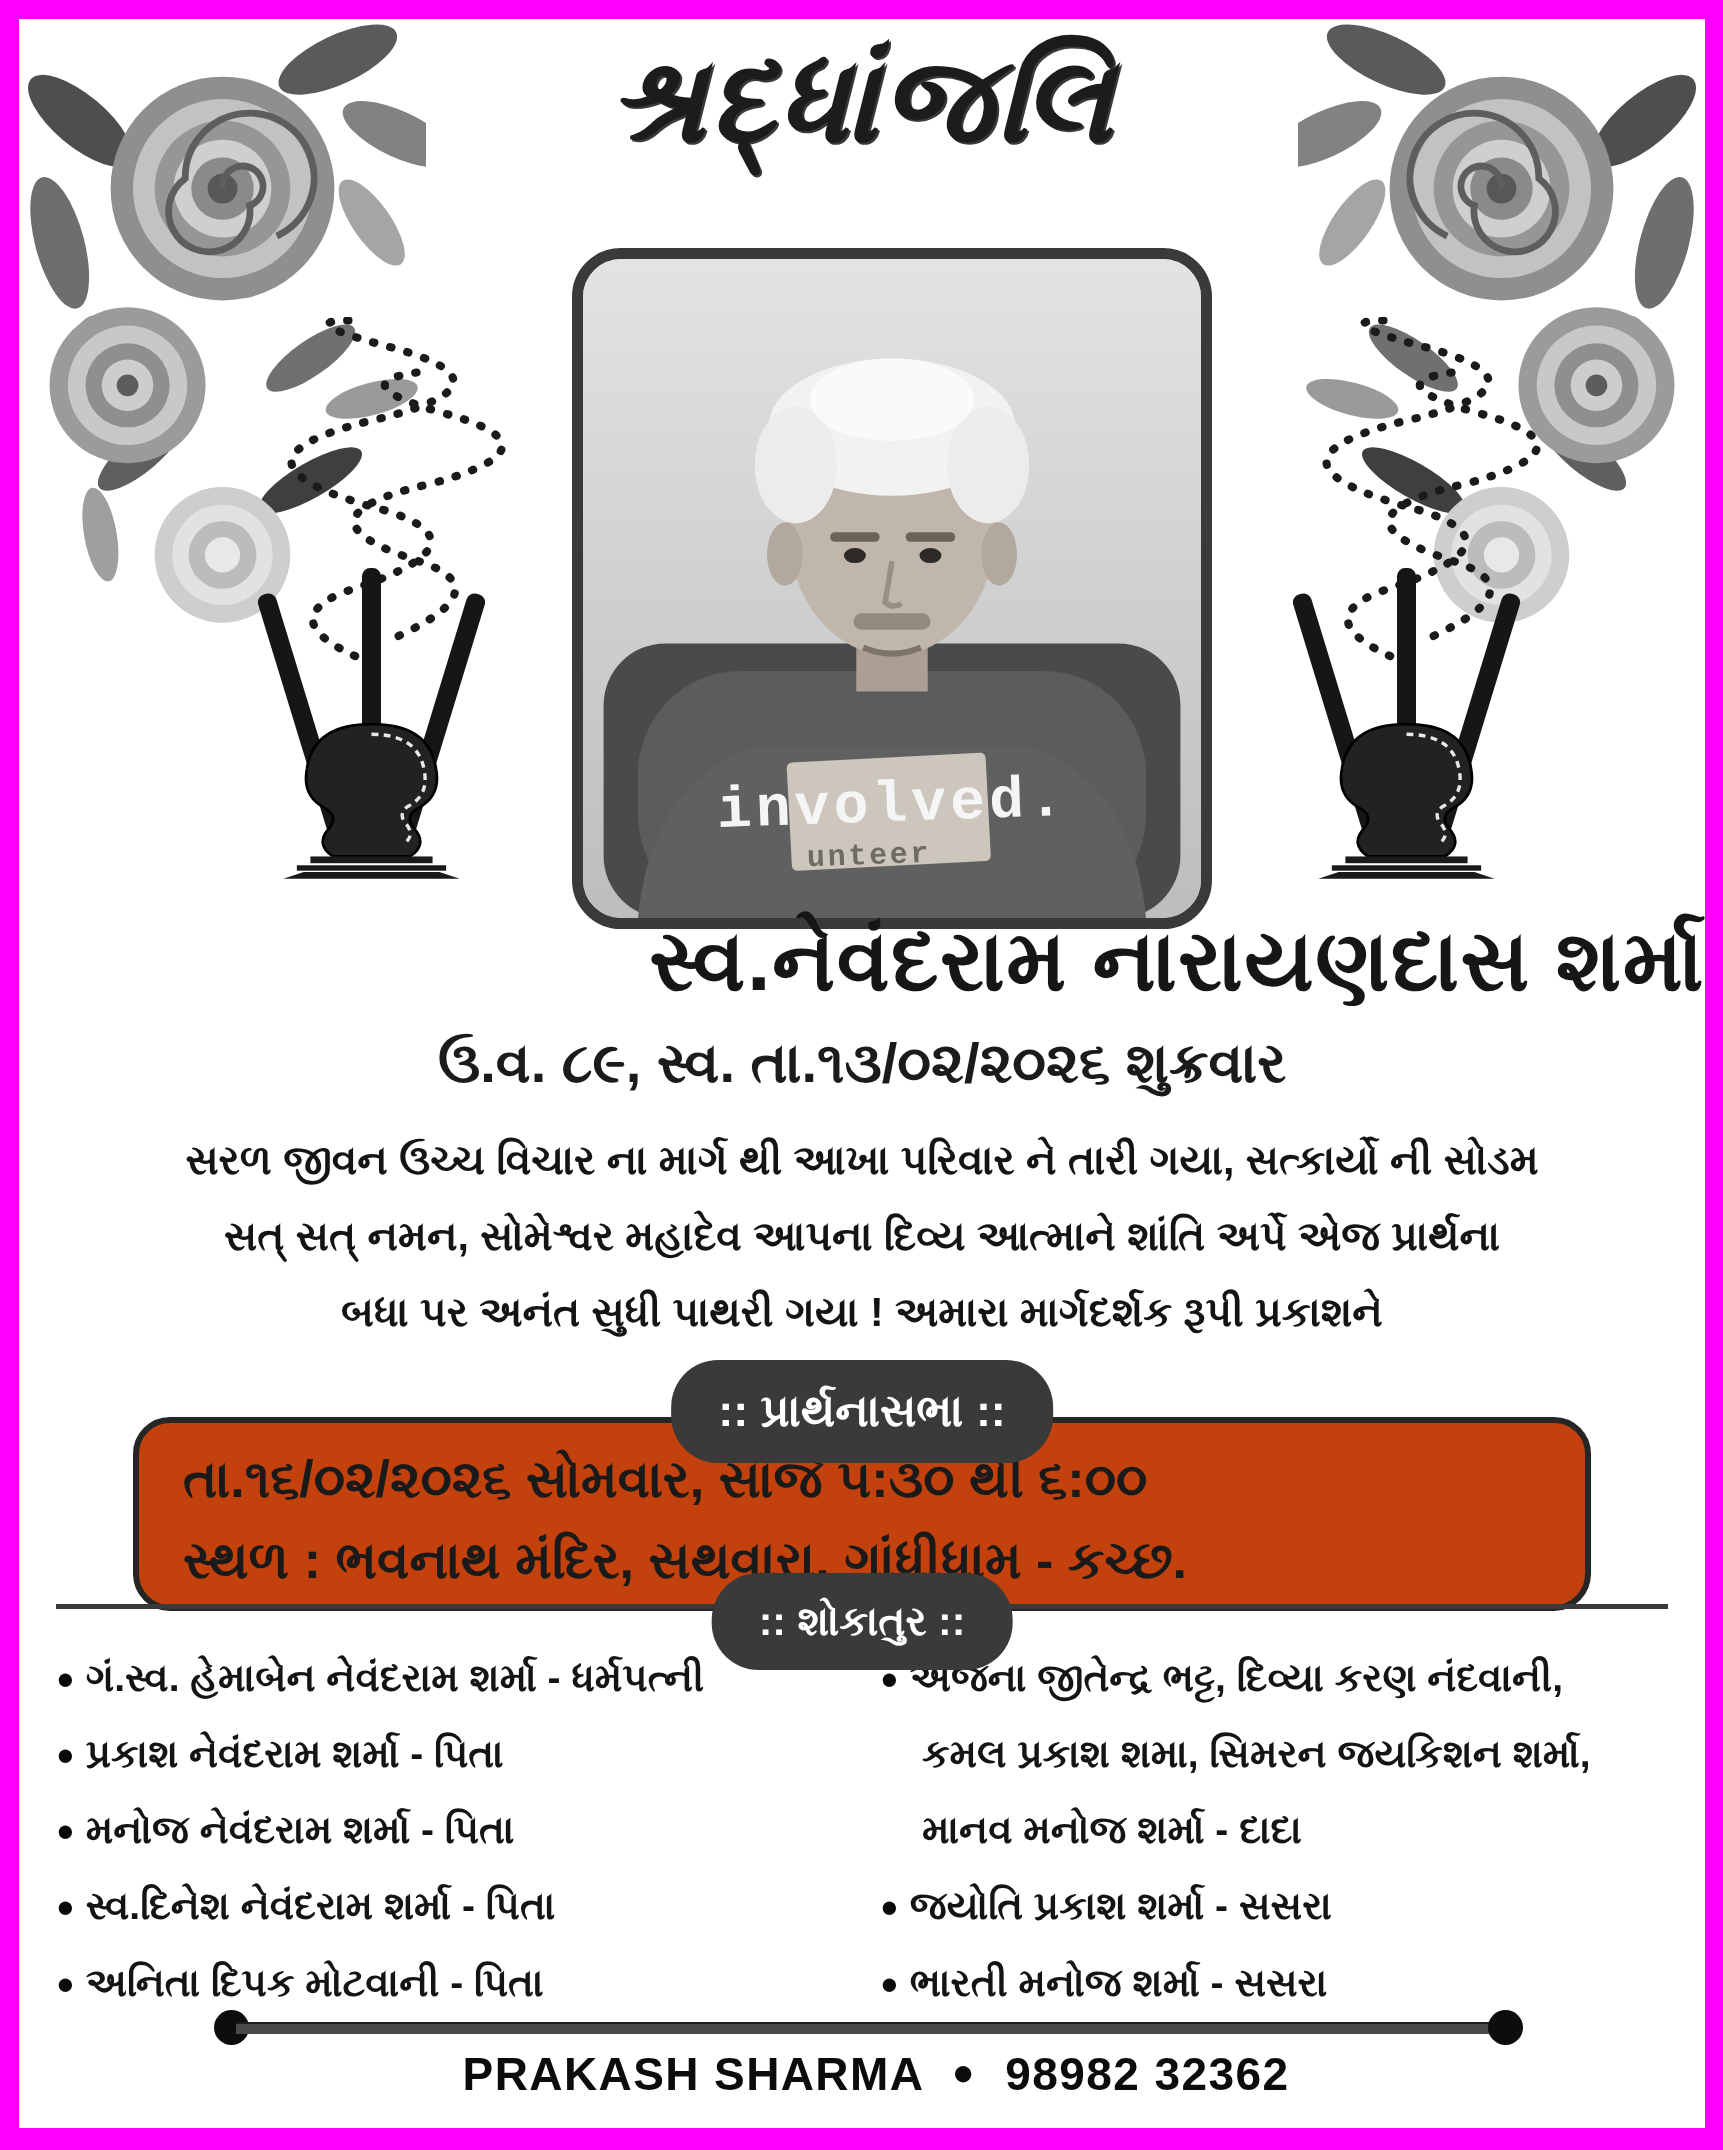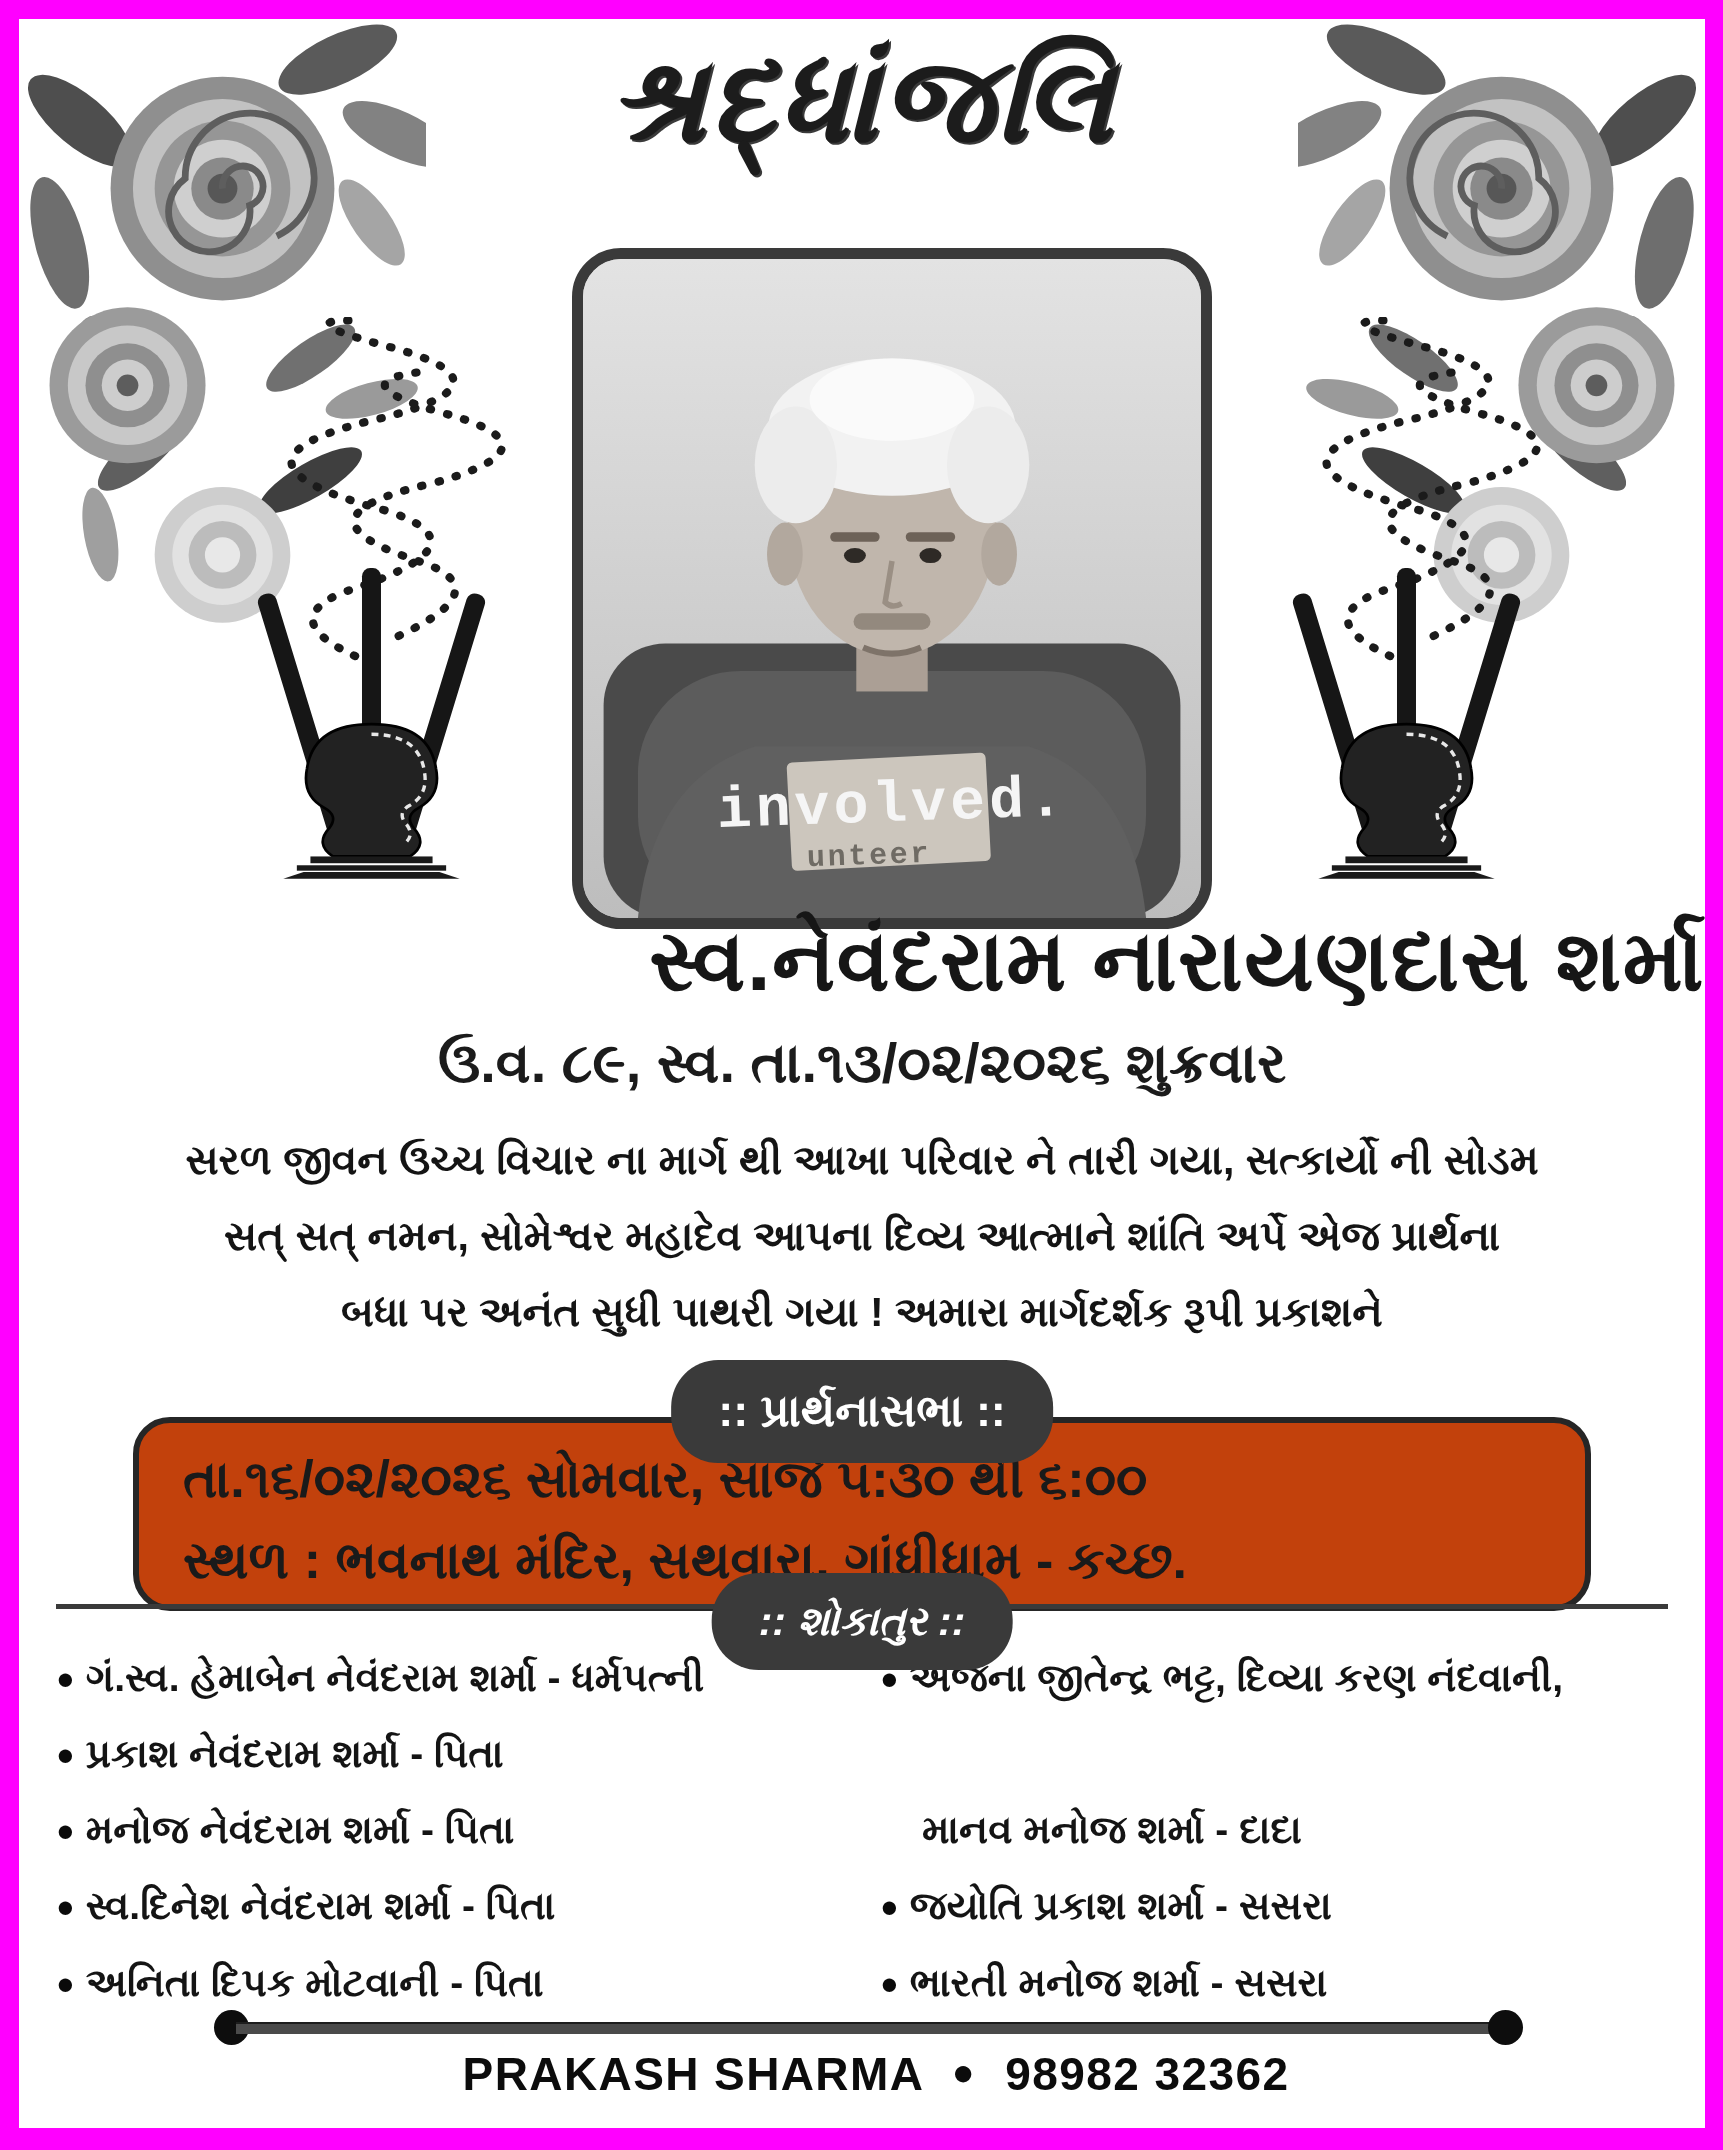":: શોકાતુર ::" .pill.mourn { font-style: italic -> none }
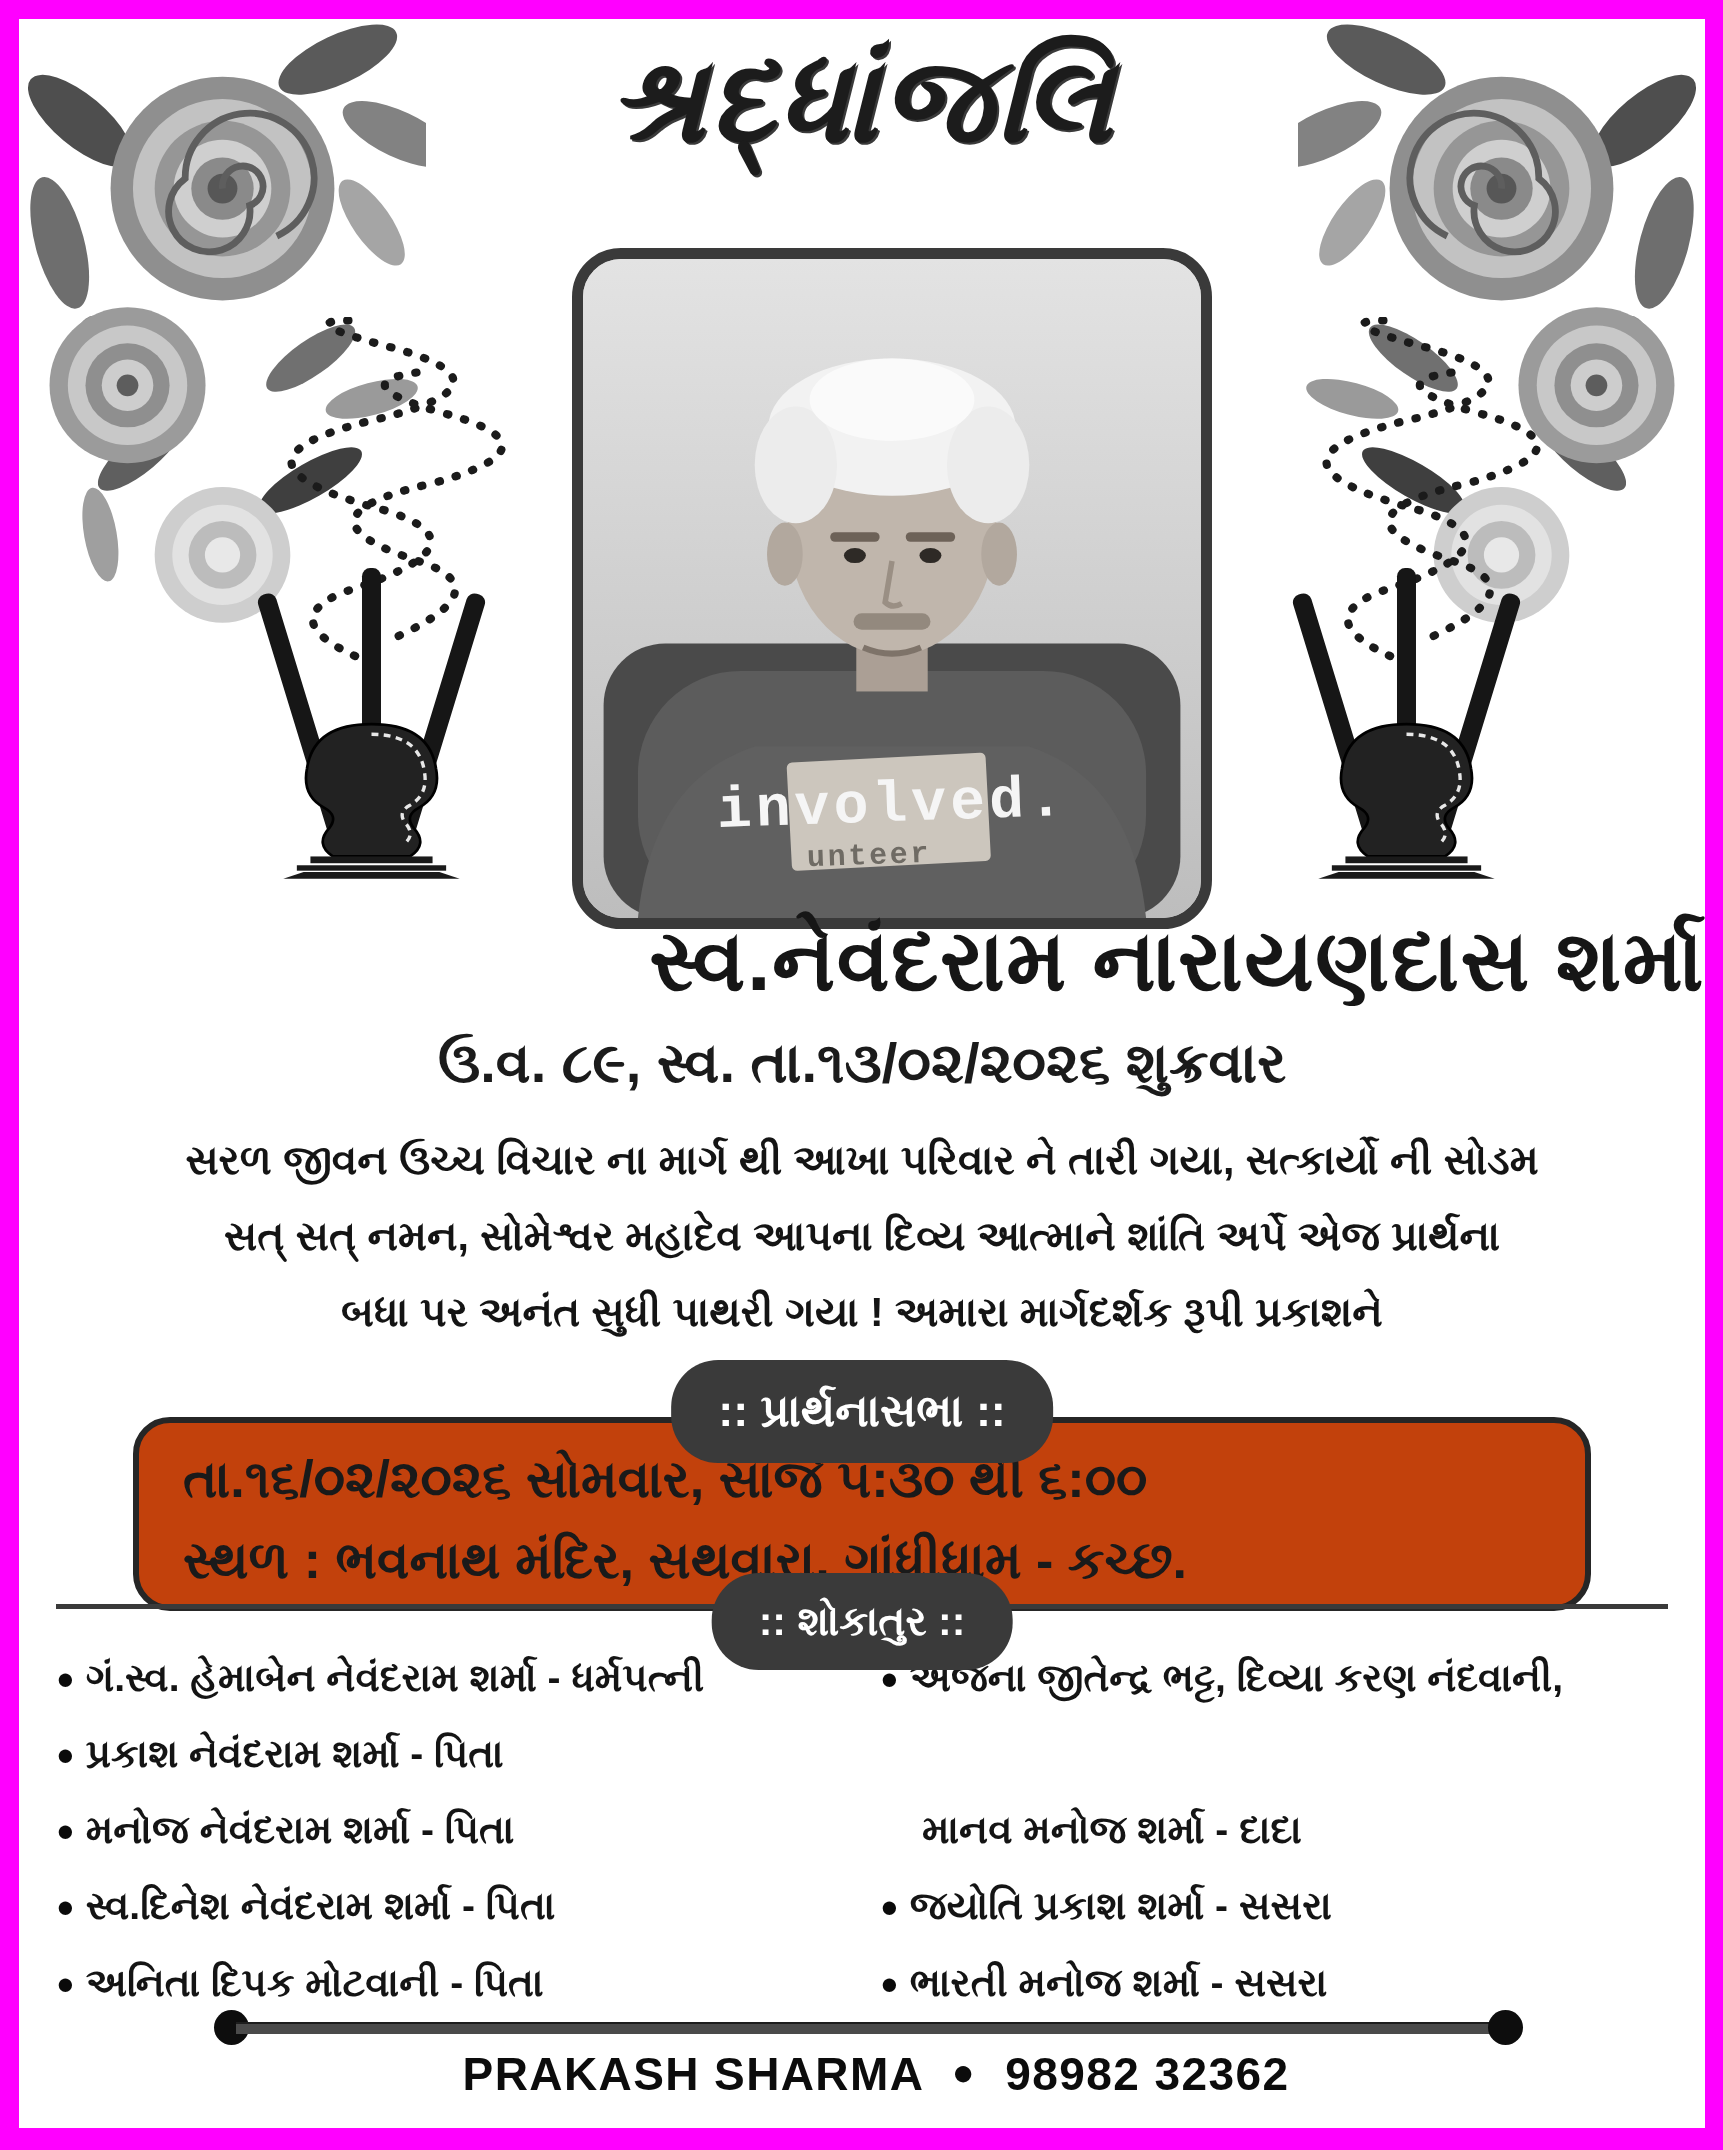"કમલ પ્રકાશ શમા, સિમરન જયકિશન" div.m-right { html: none -> <div> <span>કમલ પ્રકાશ શમા, સિમરન જયકિશન શર્મા,</span> </div> }
